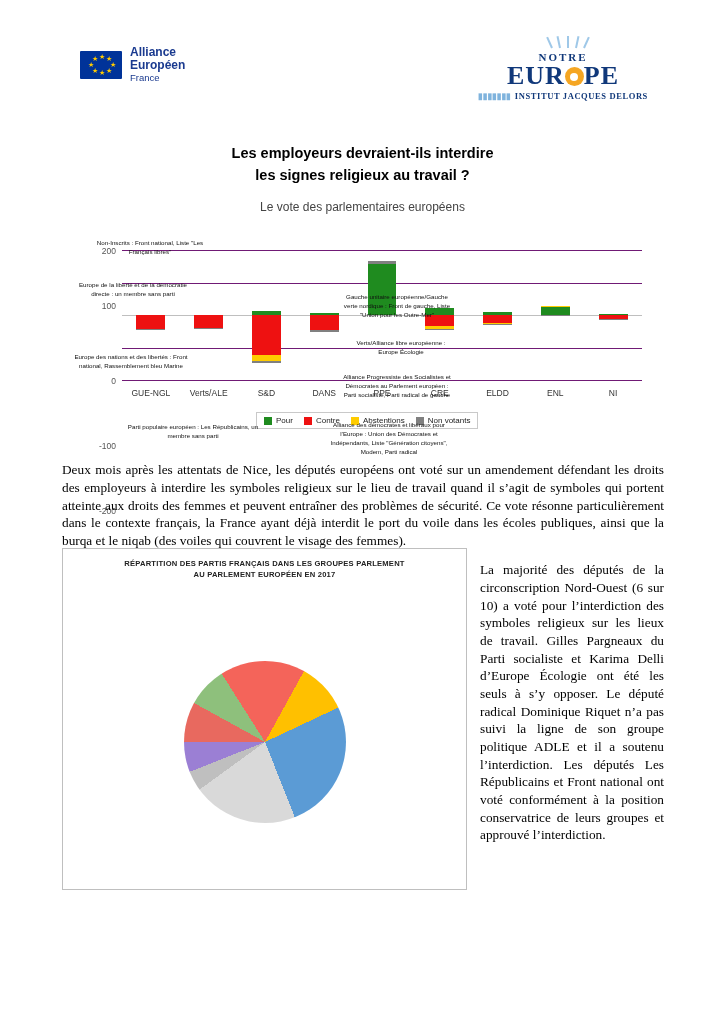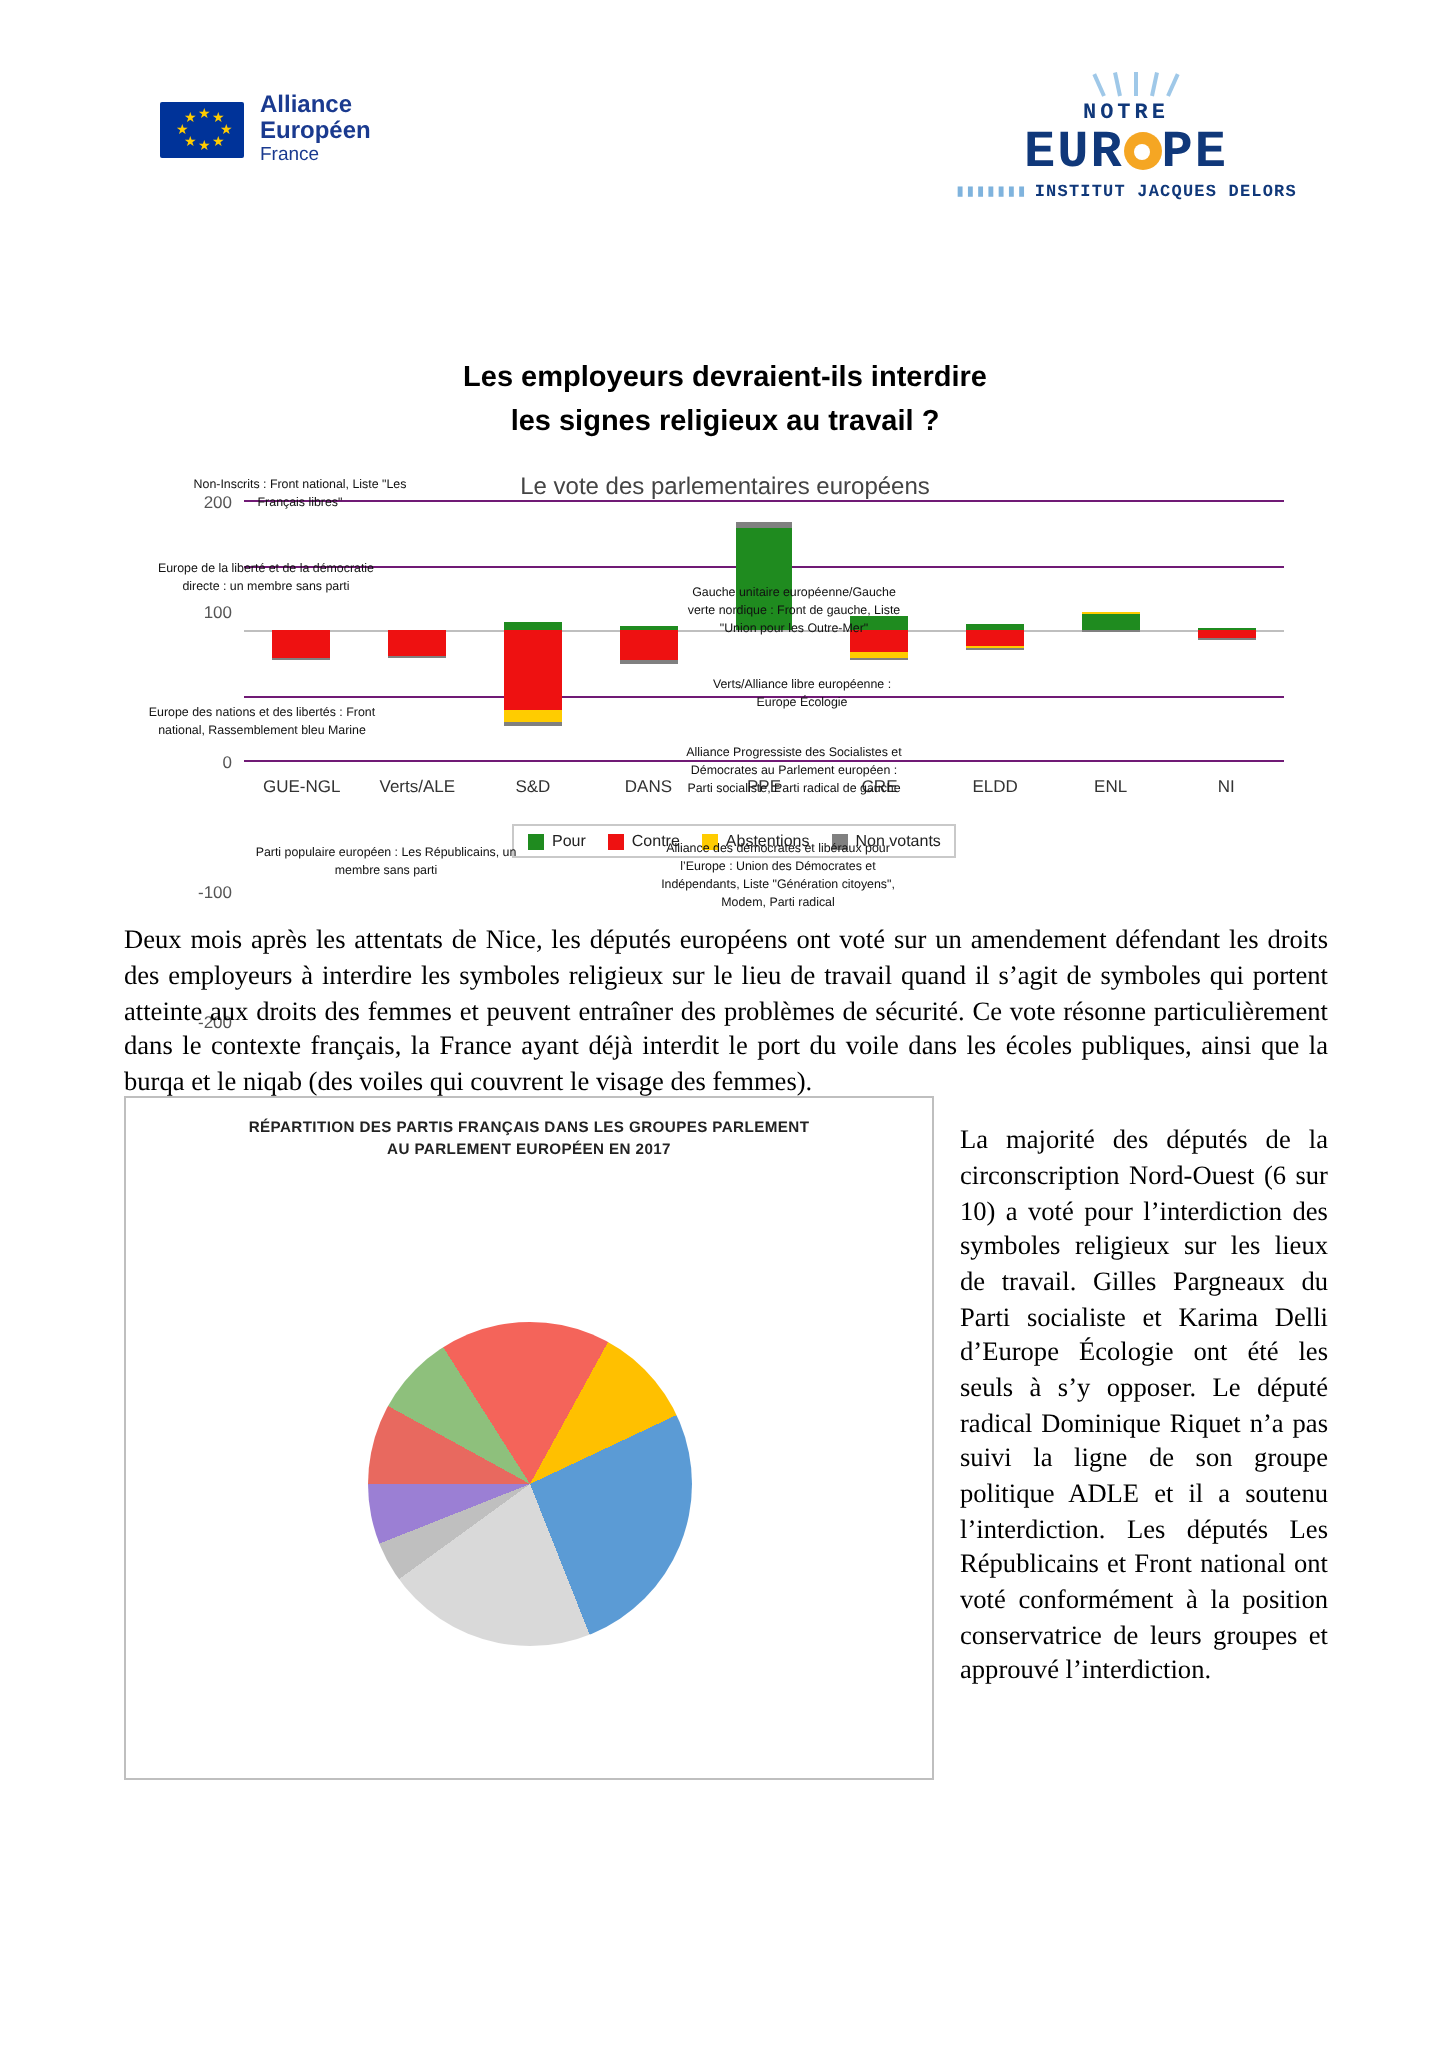"NOTRE" .logo-ne { font-family: Liberation Mono, monospace -> Liberation Serif, serif }
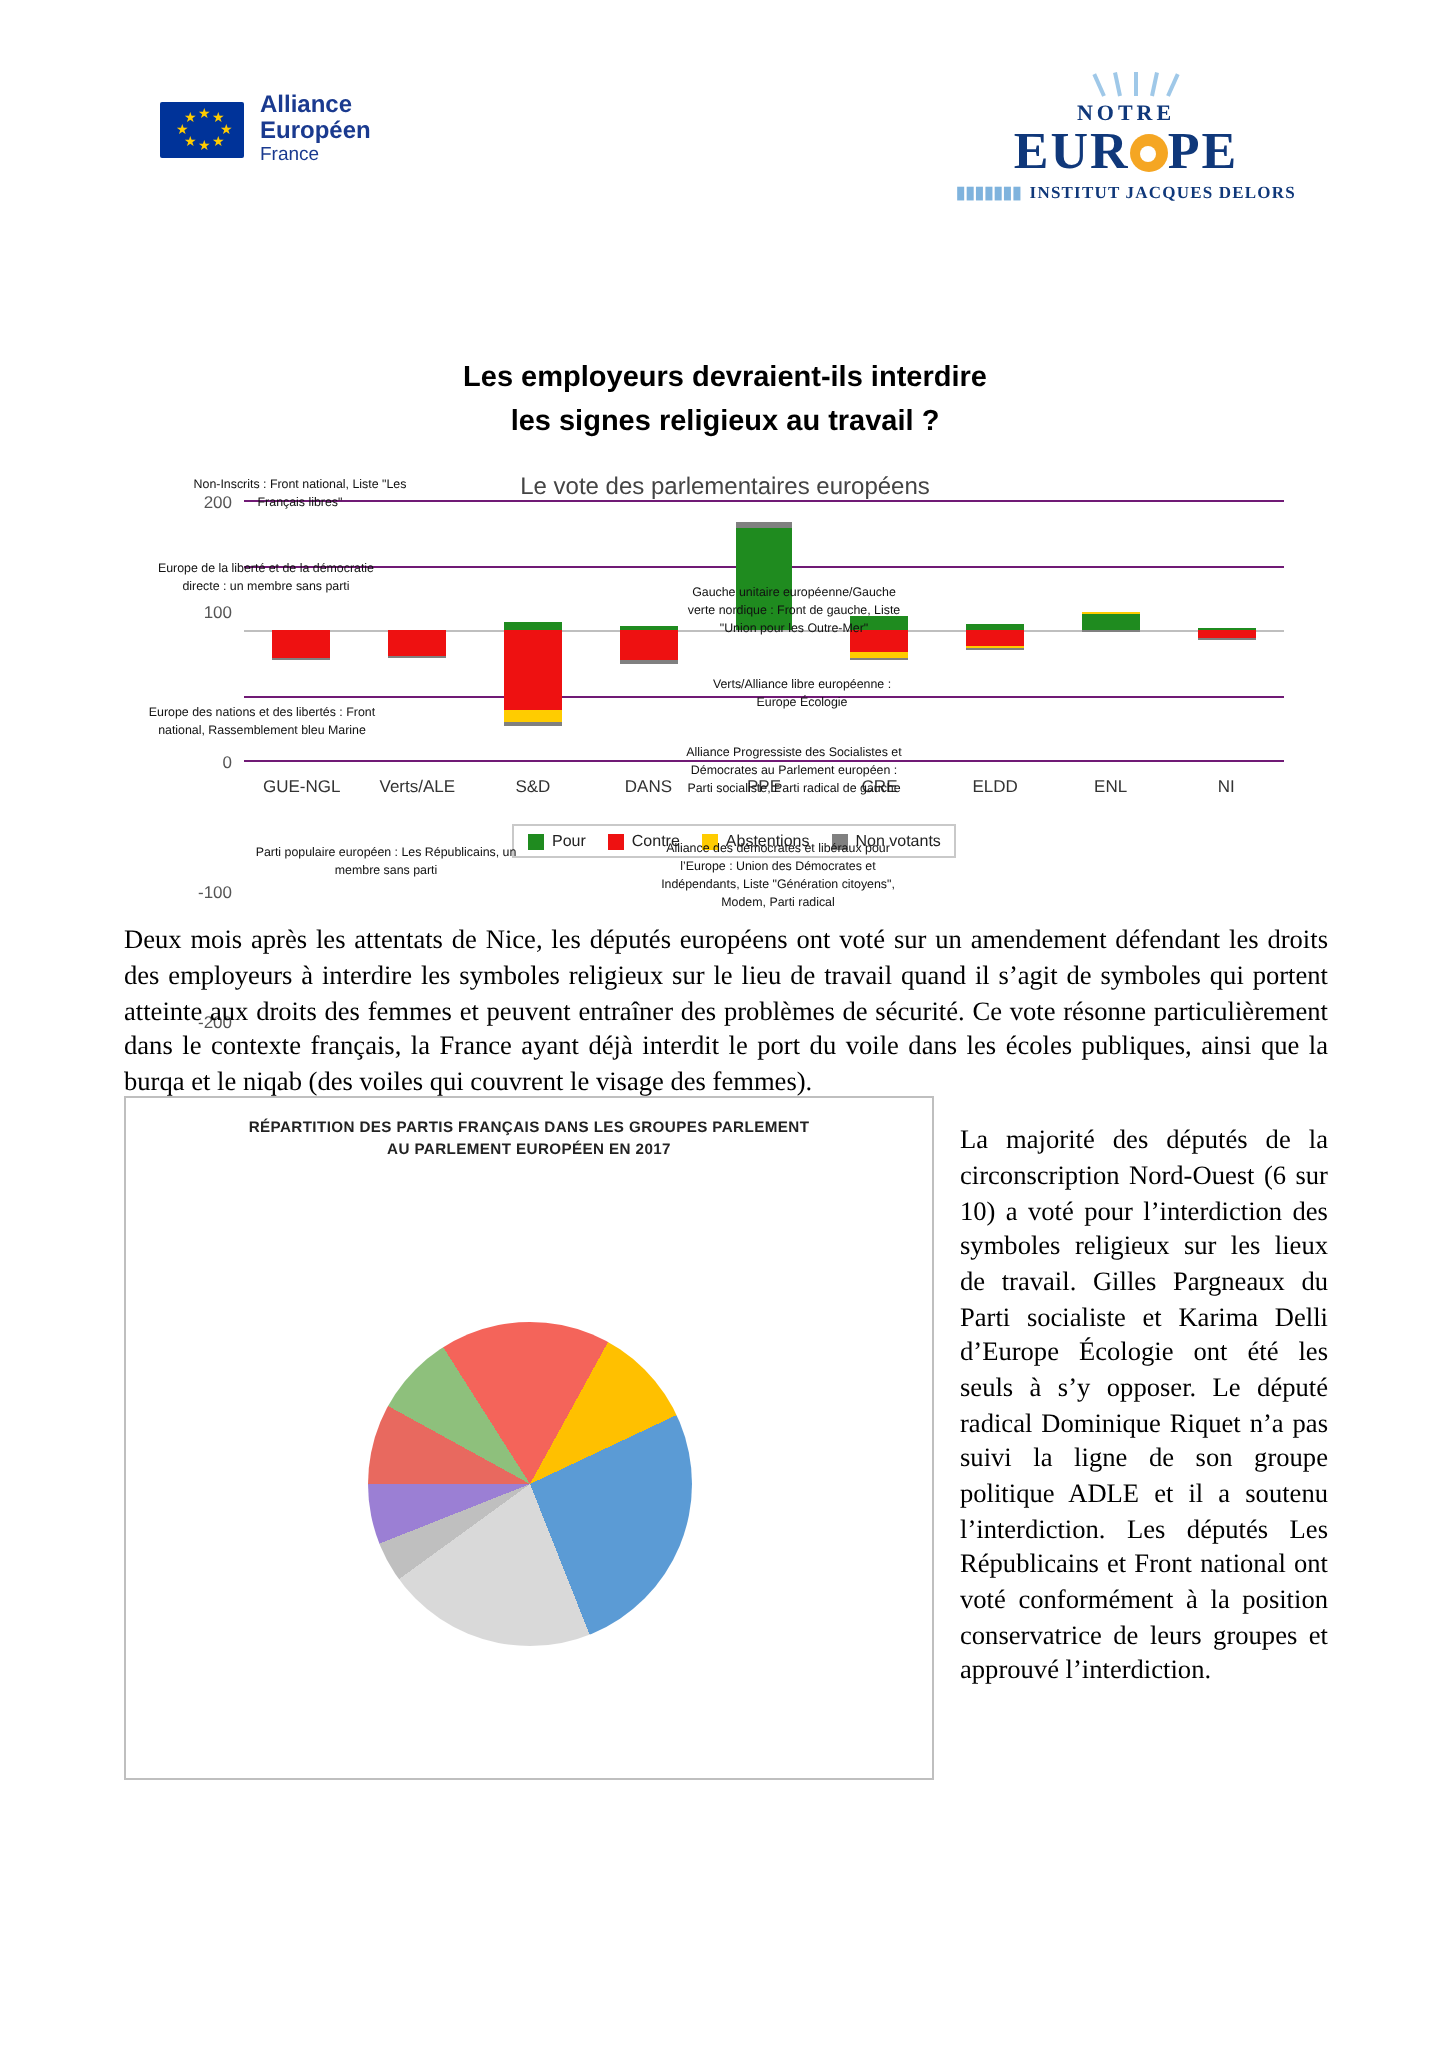"Les employeurs devraient-ils interdire" .title-block { margin-top: 36px -> none }
